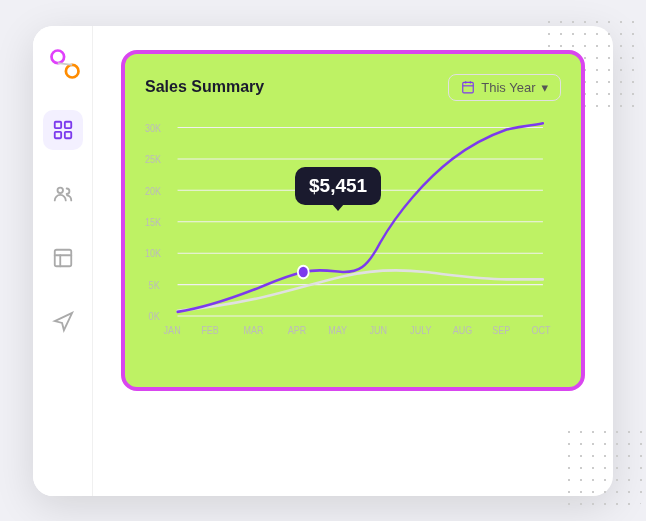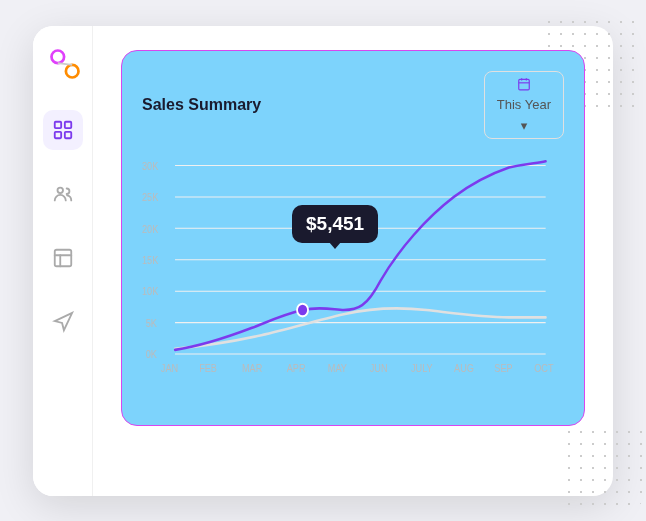"Sales Summary" .sales-card { background: #7dd3fc -> #bef264; border: 1px solid #d946ef -> 4px solid #d946ef }
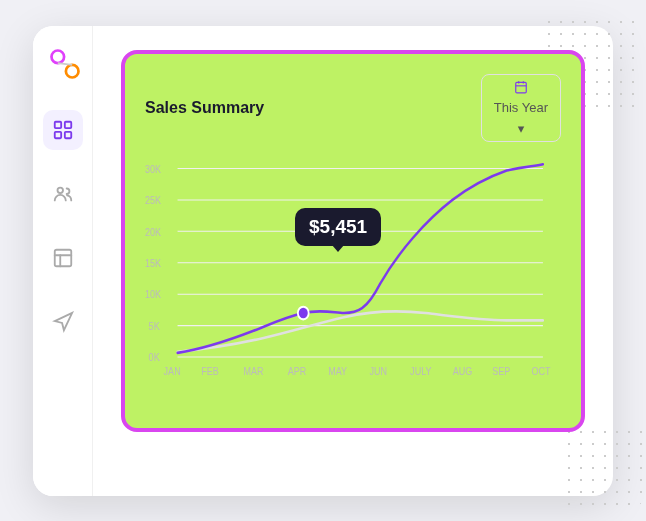"This Year" .year-selector { flex-direction: column -> none }
